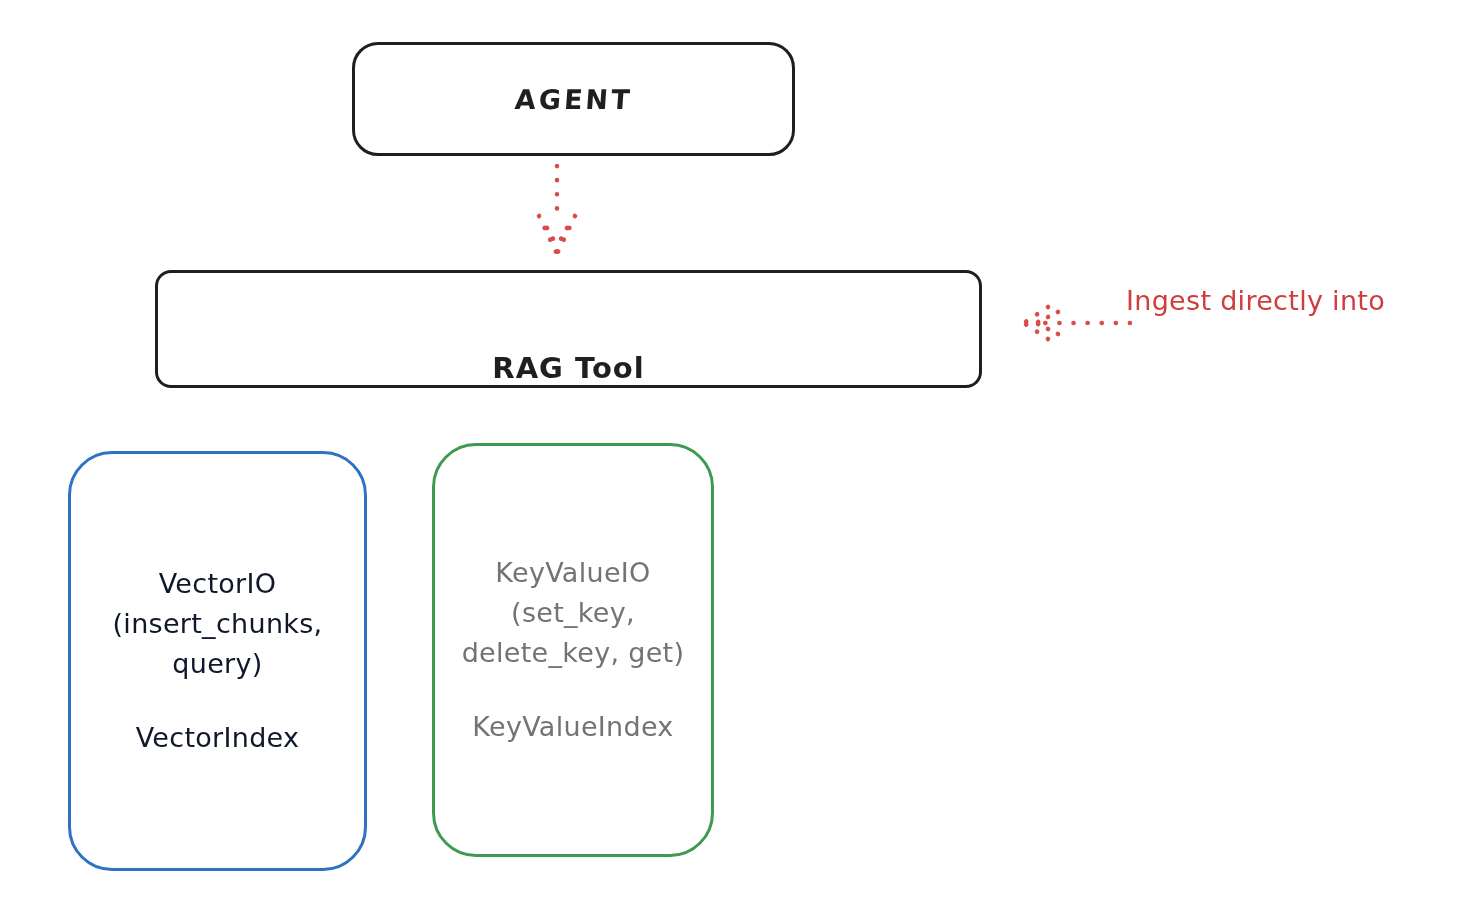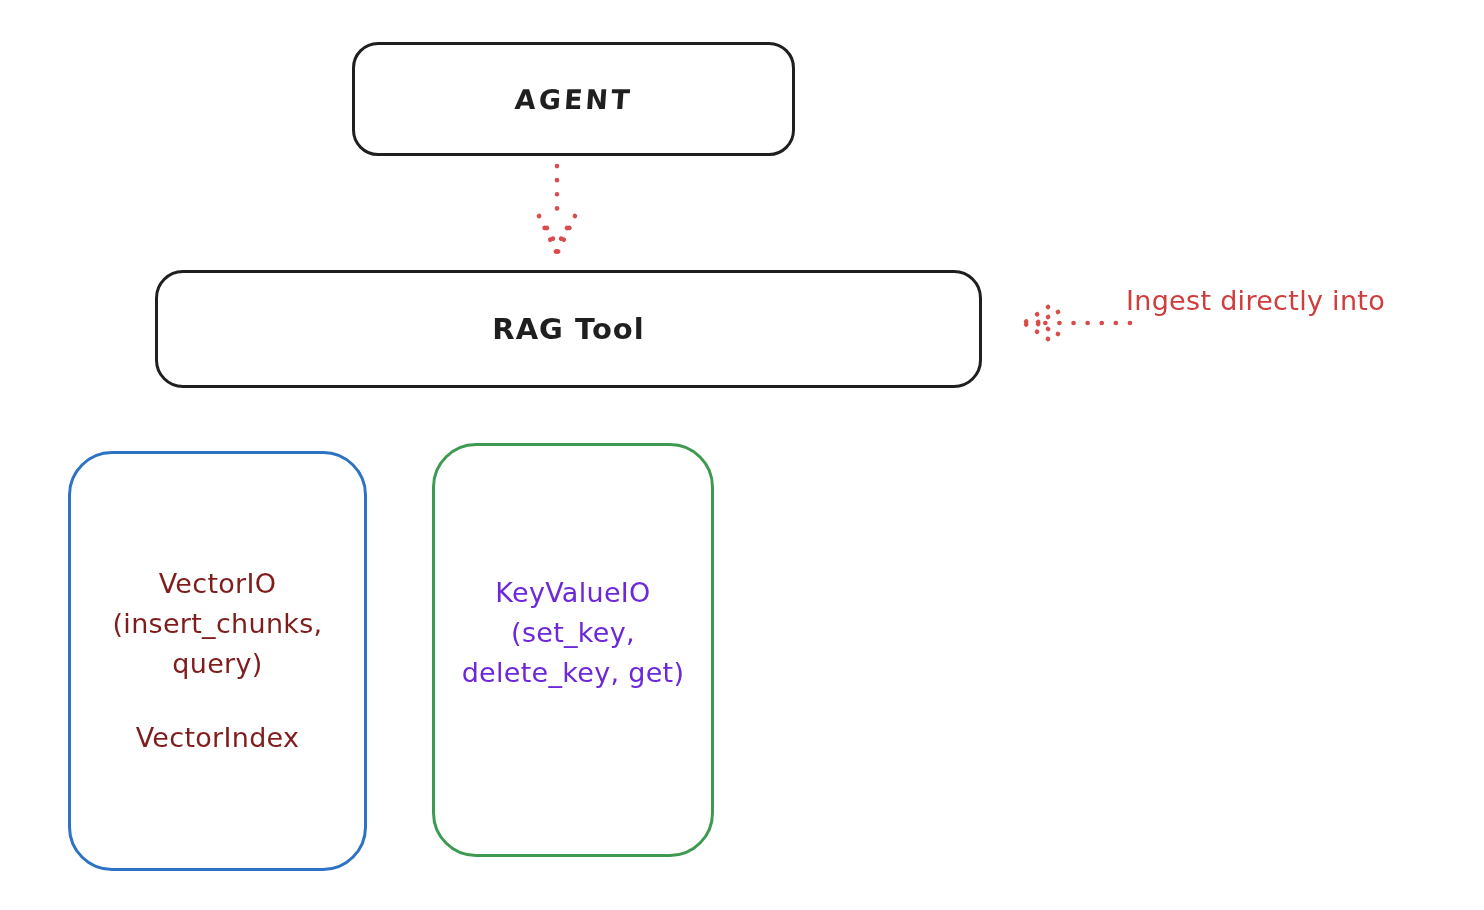"RAG Tool" .rag-box { align-items: none -> flex-end; border-radius: 28px -> 16px }
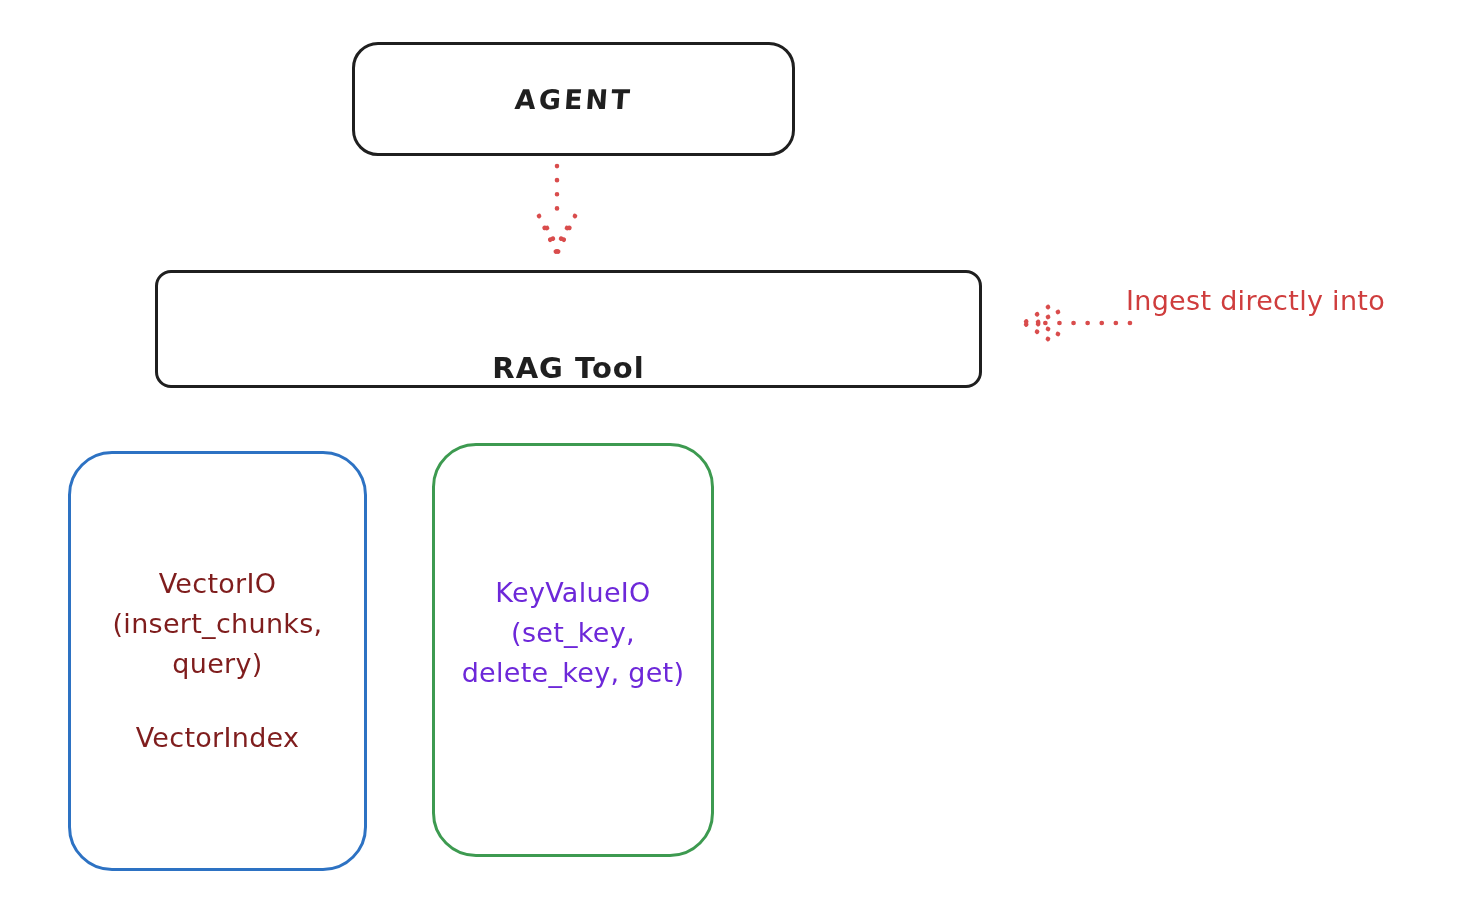"VectorIO" .backend-vector { color: #7f1d1d -> #0f172a }
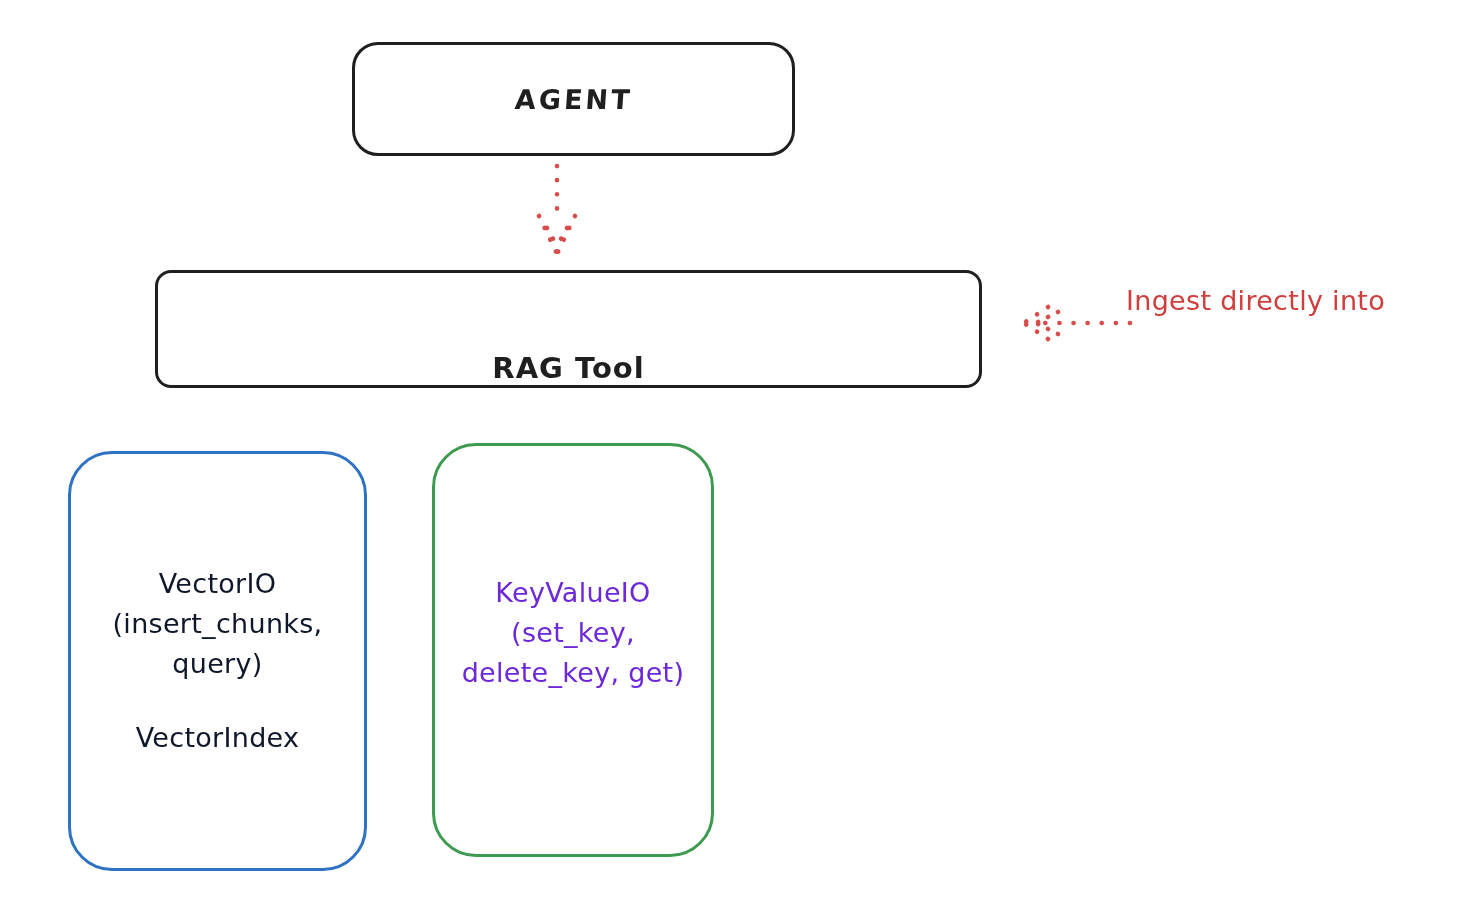"KeyValueIO" .backend-keyvalue { color: #6d28d9 -> #737373 }
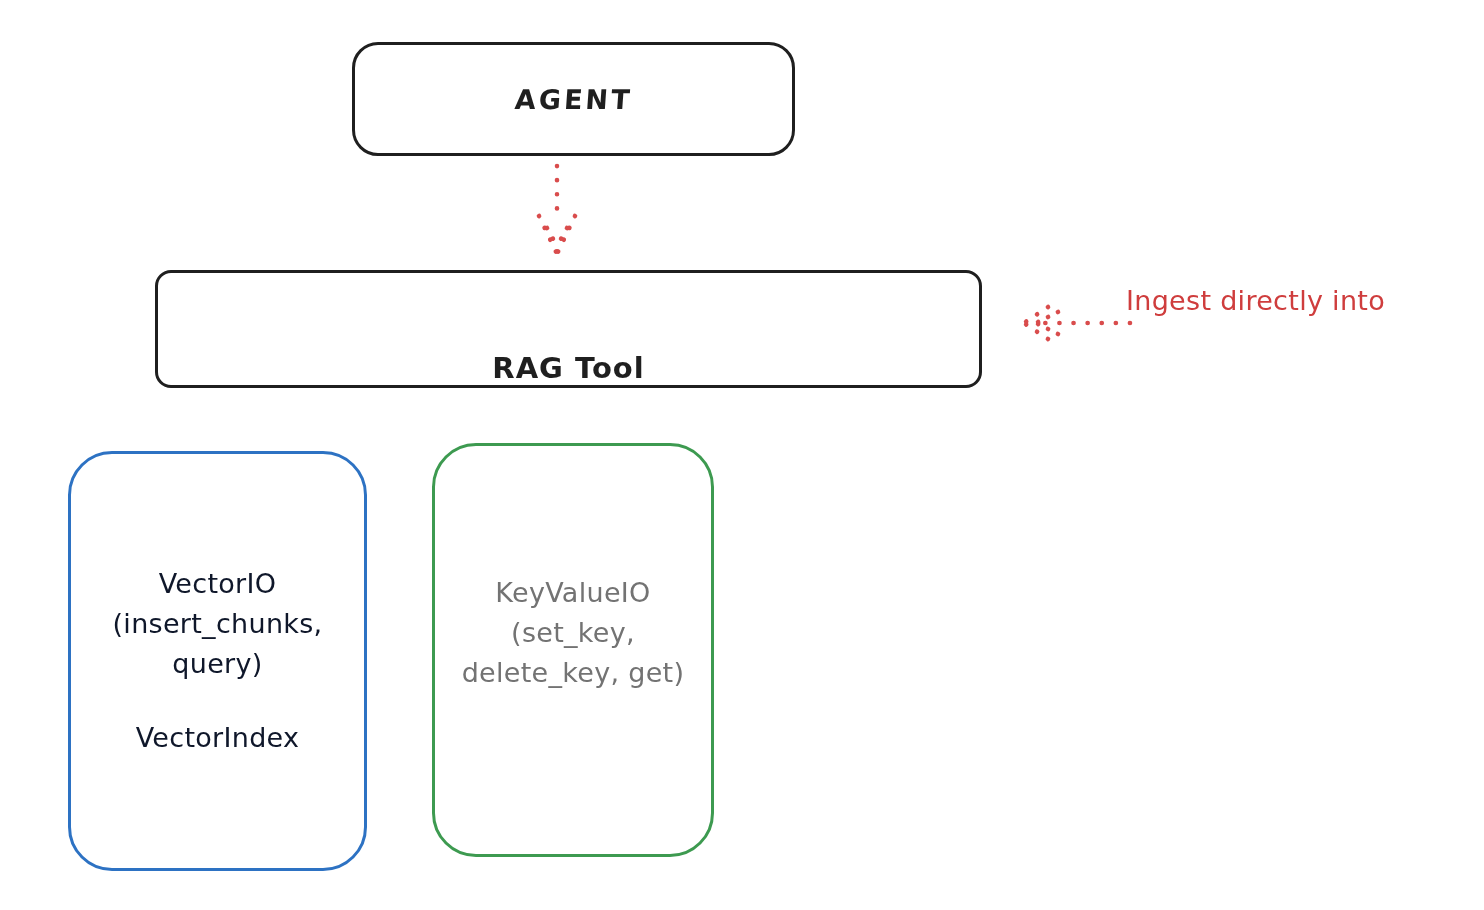"KeyValueIndex" div { html: none -> <div>KeyValueIndex</div> }
